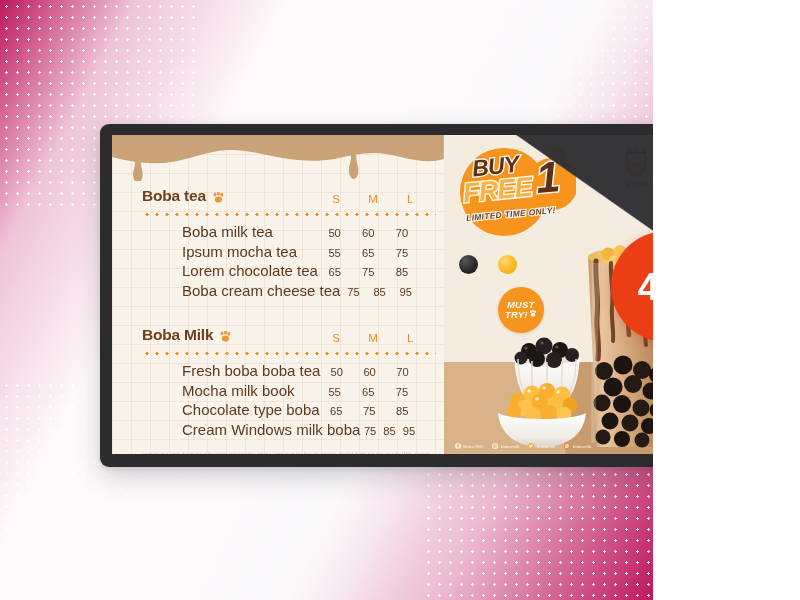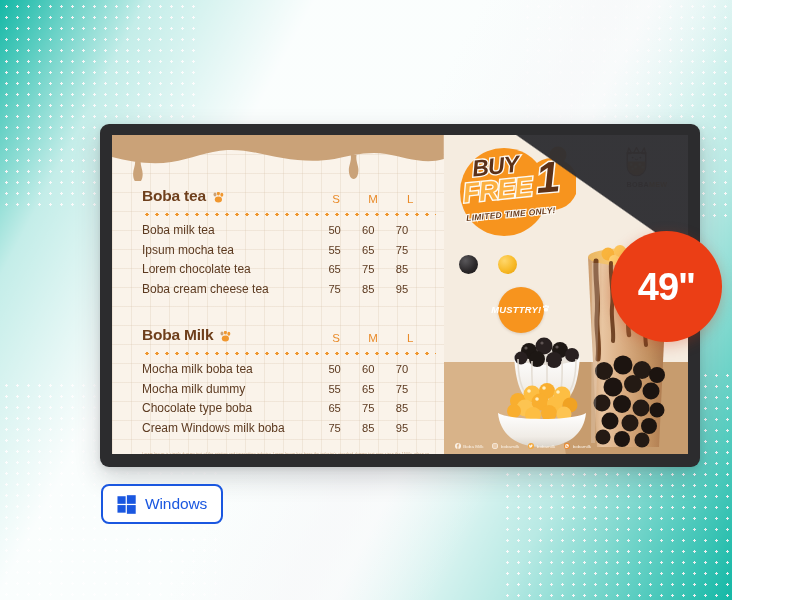"Boba tea" #page { background: #14b8a6 -> #be185d; width: 732px -> 653px }
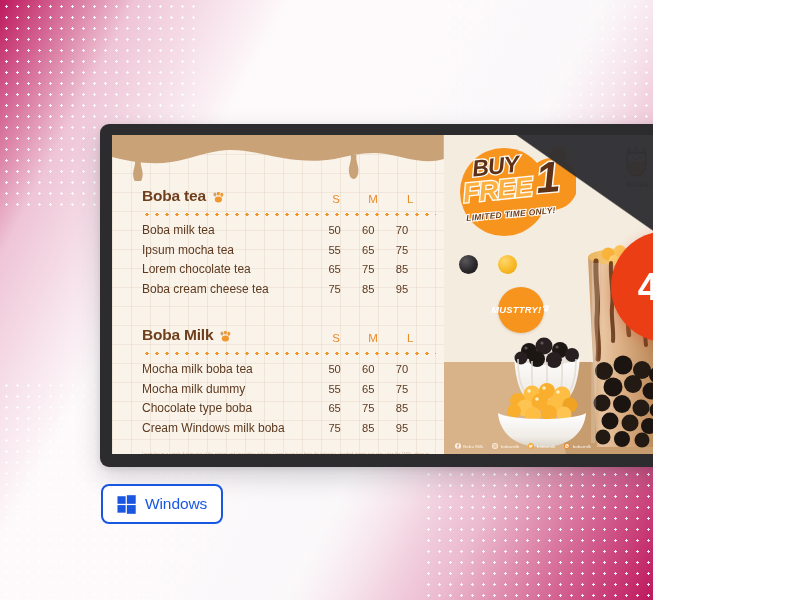"Boba milk tea" .row-name { font-size: 12px -> 15px; margin-left: none -> 40px }
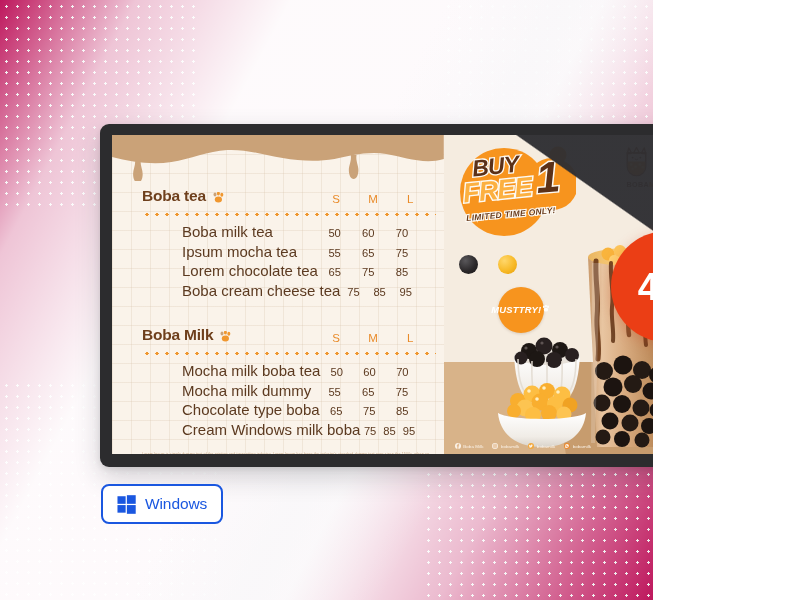"MUST" .must-try { flex-direction: none -> column }
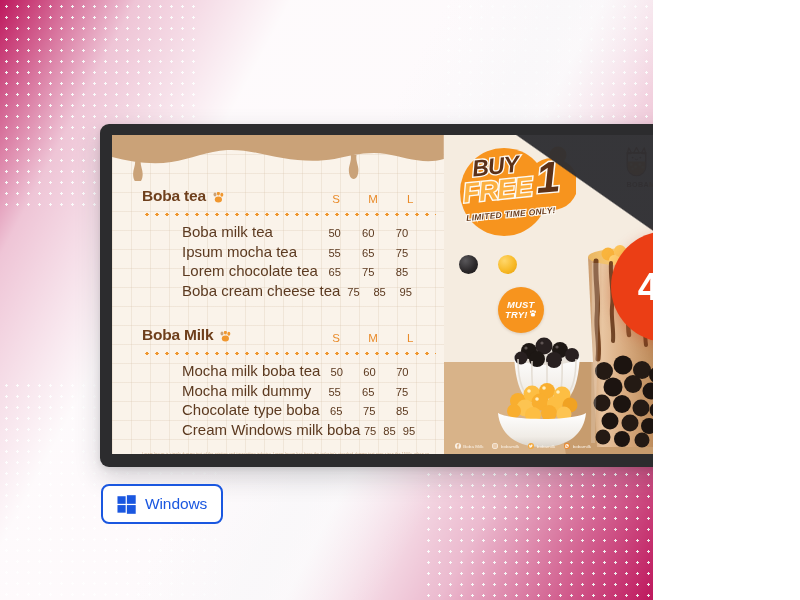"Mocha milk boba tea" div.row-name { text: Mocha milk -> Fresh boba }
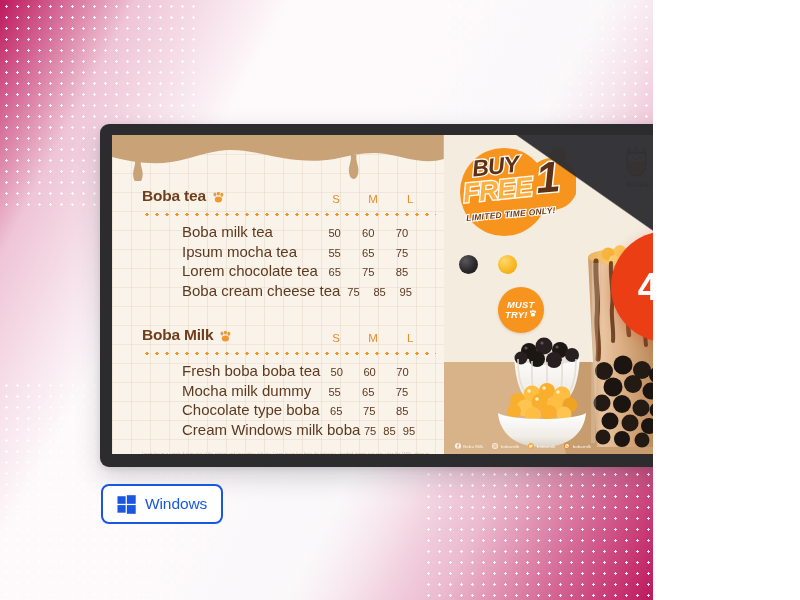"Mocha milk dummy" div.row-name { text: dummy -> book }
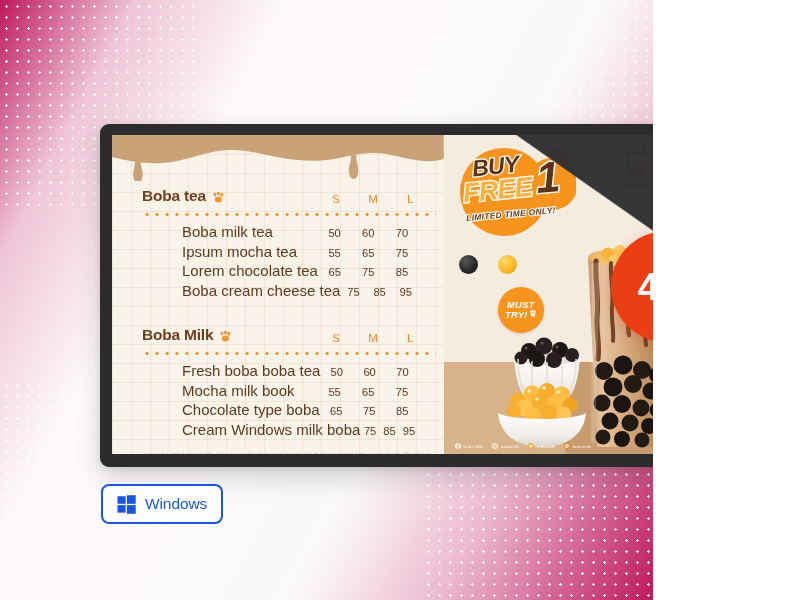"Windows" div.badge { html: <div> <span> <svg> <rect></rect> <rect></rect> <rect></rect> <rect></rect> </svg> </span> <span>Windows</span> </div> -> none }
